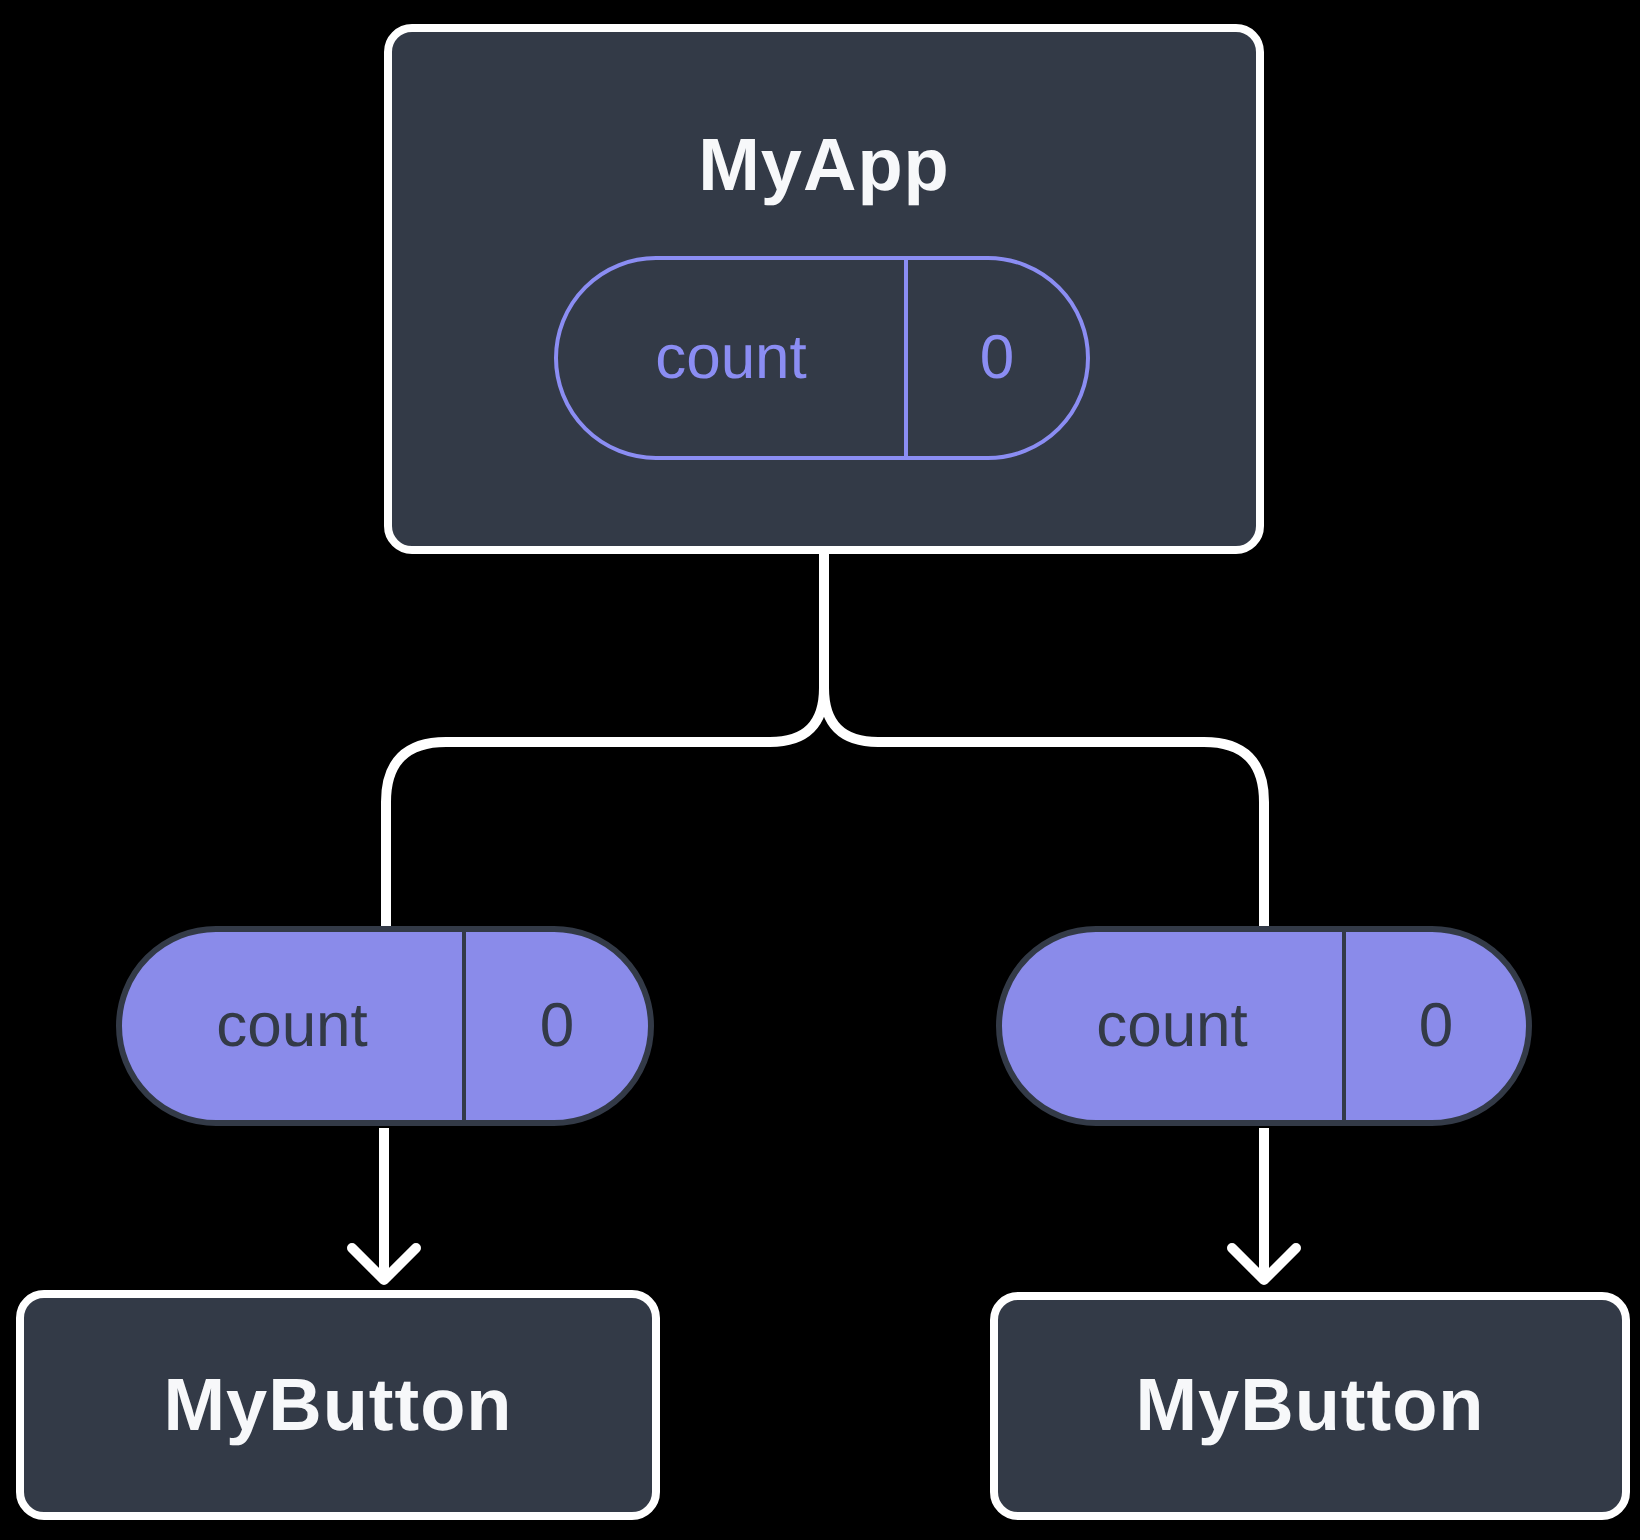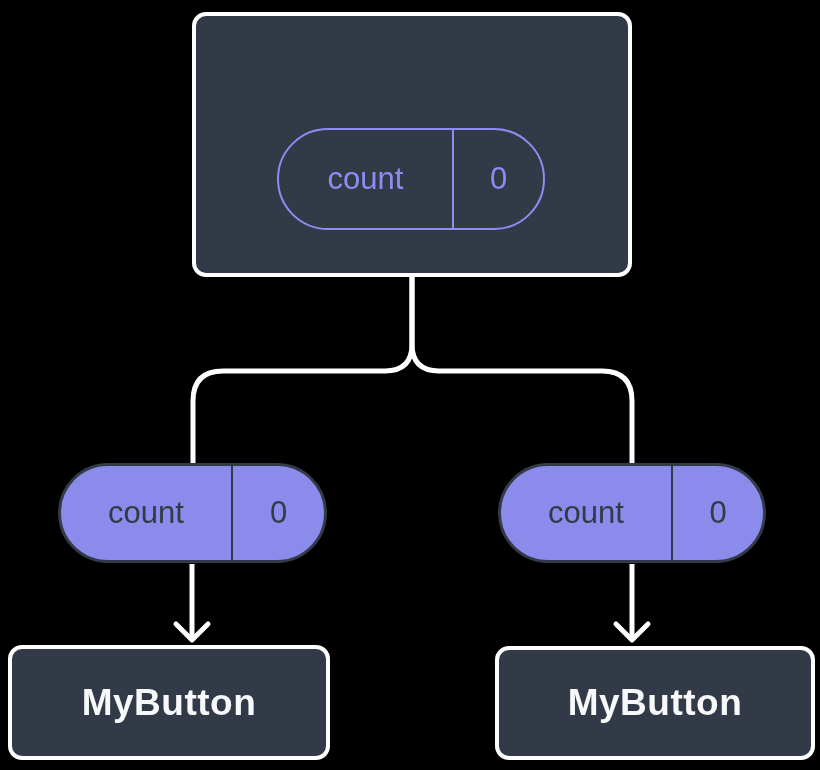"MyApp" div.comp-title { html: none -> <div>MyApp</div> }
